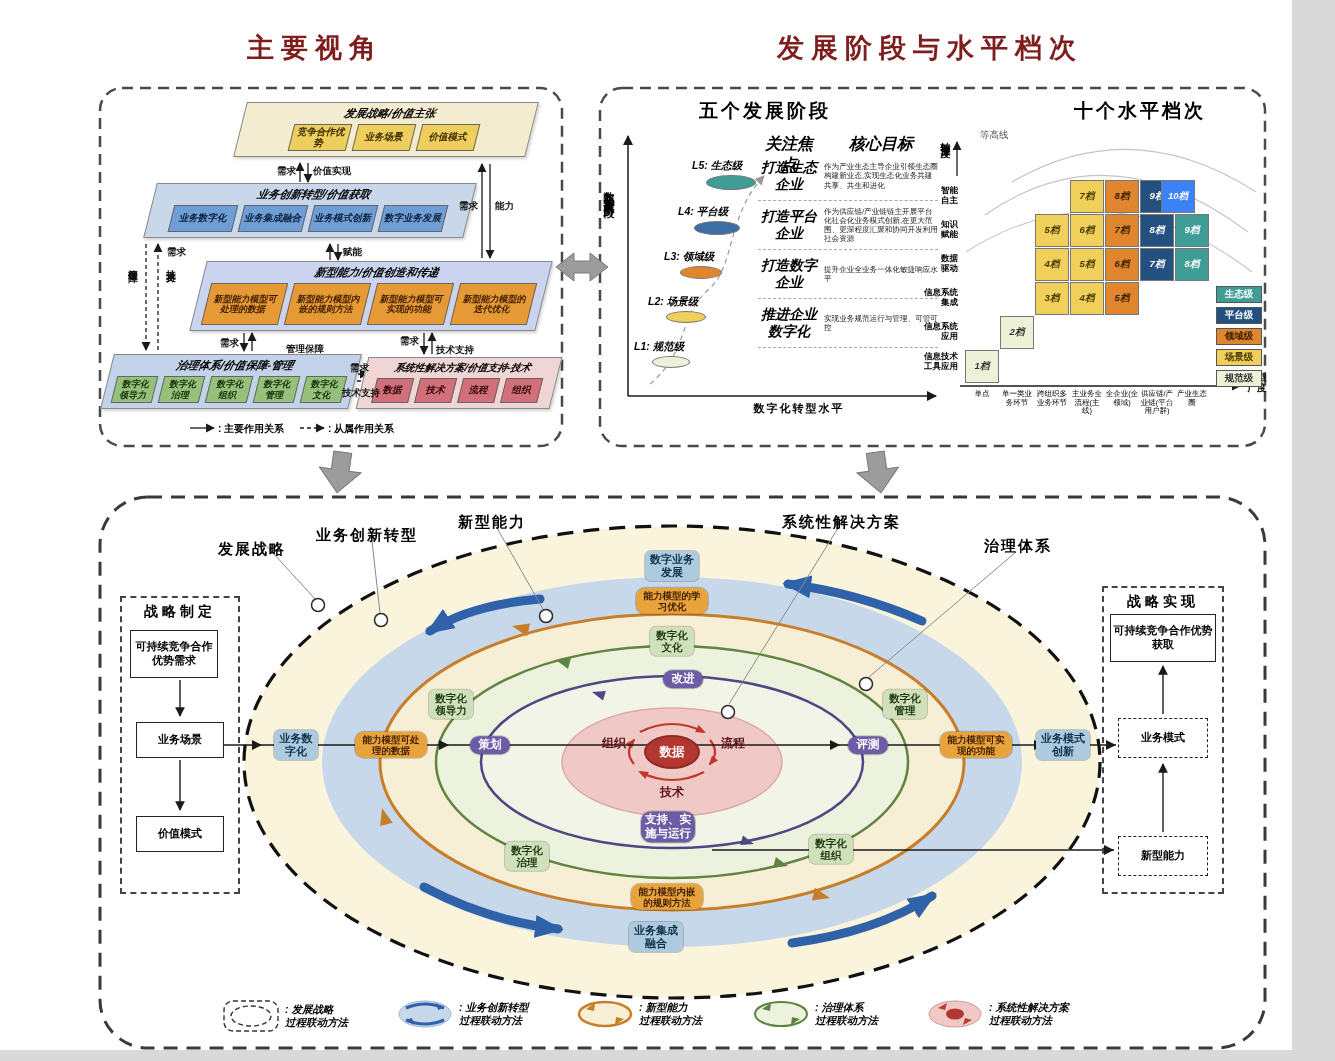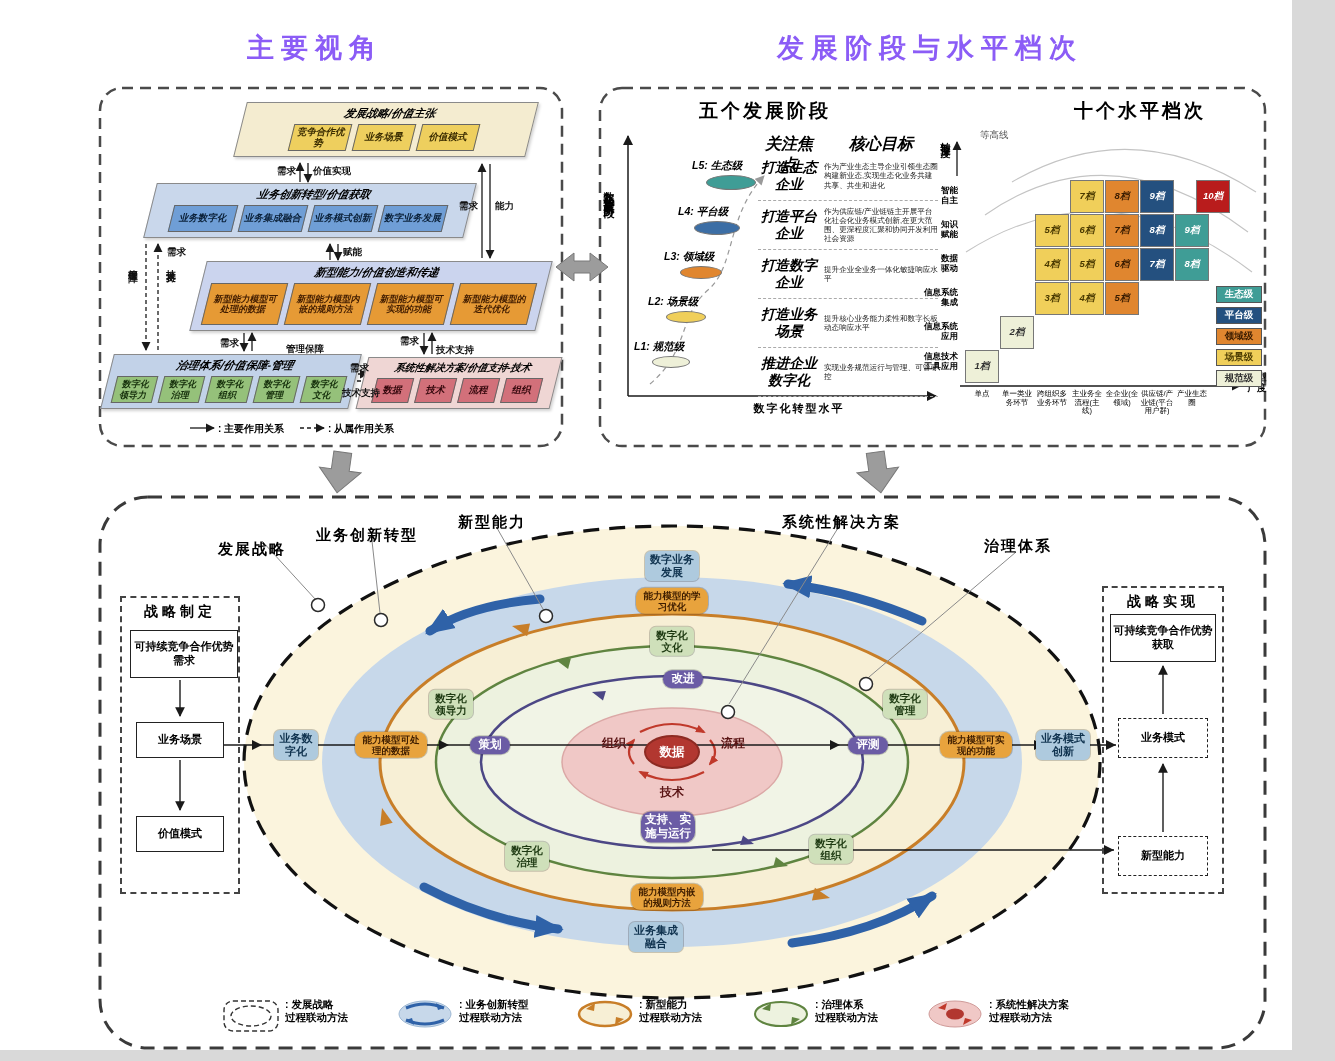"主要视角" .h1 { color: #8b5cf6 -> #7f1d1d }
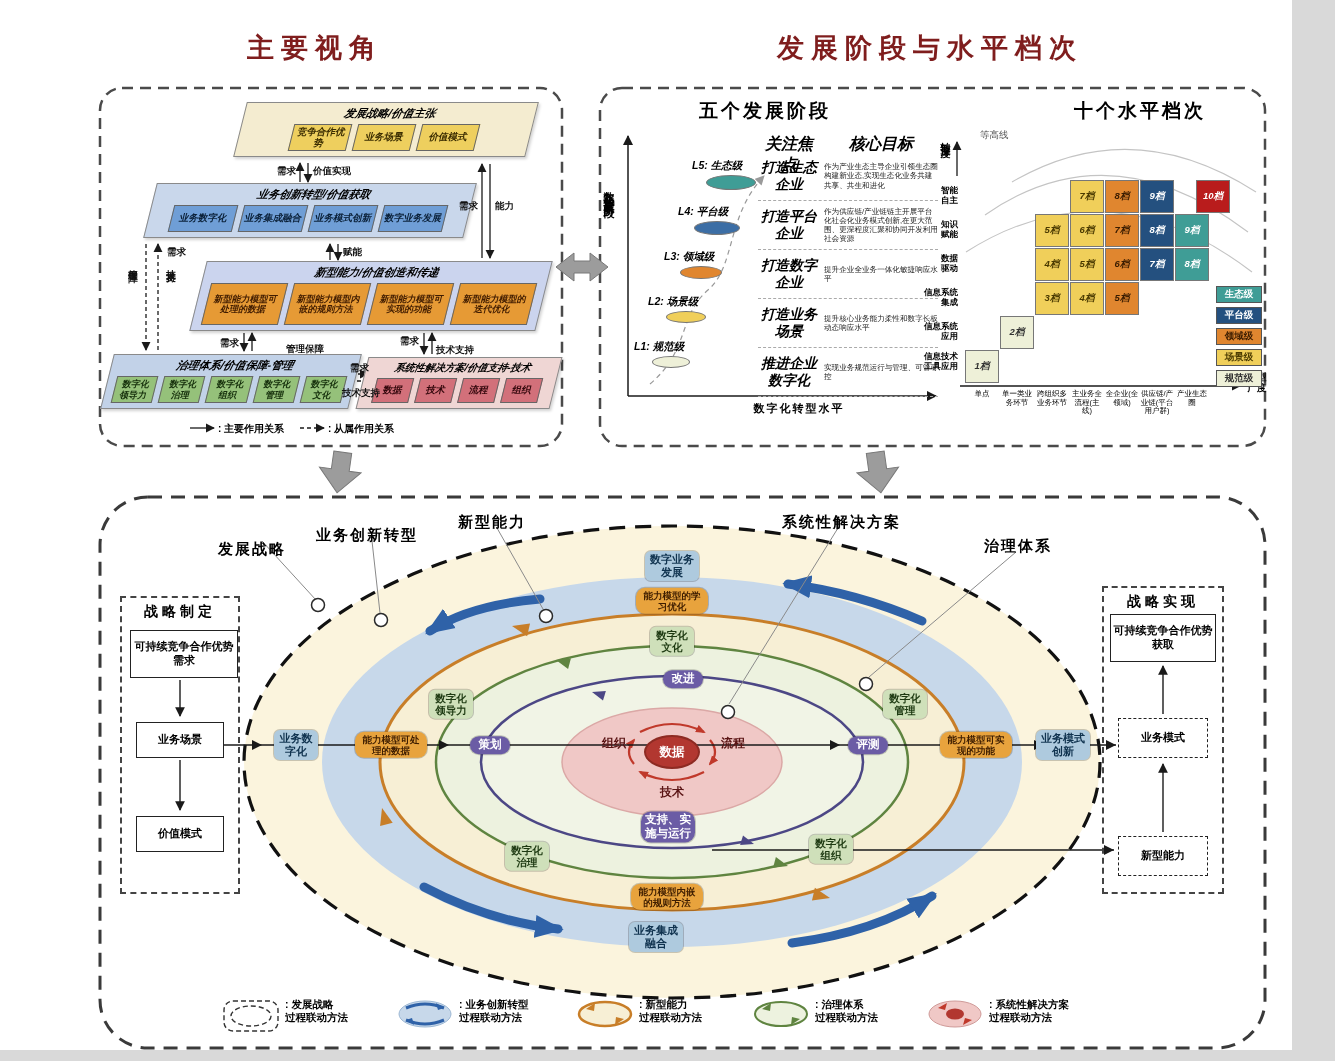"10档" div.gcell { background: #b91c1c -> #3b82f6; left: 1196px -> 1161px }
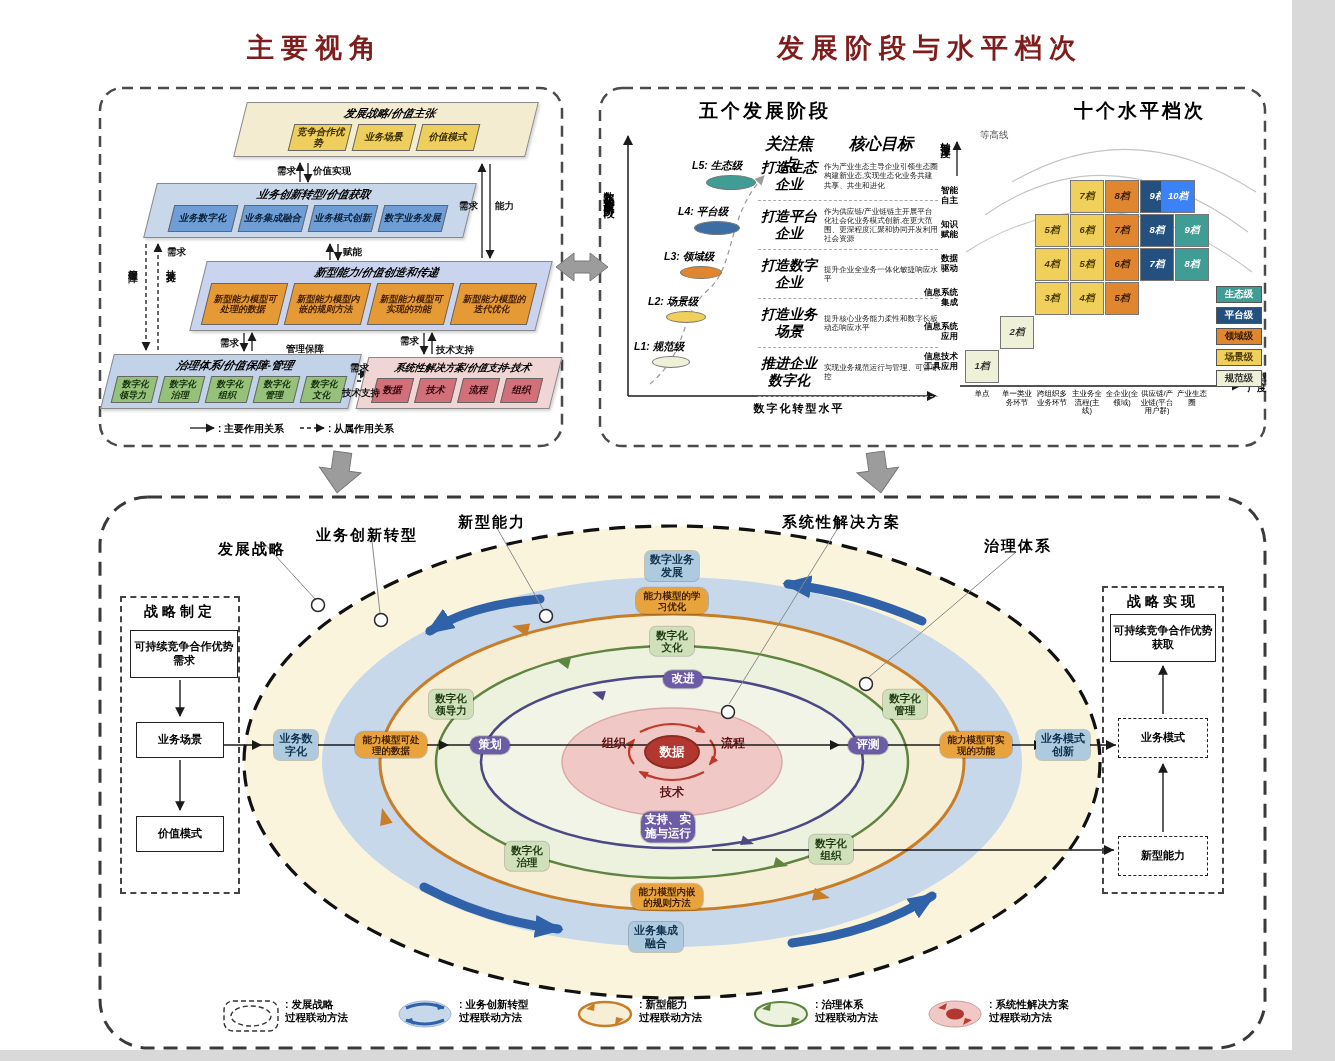"打造业务场景" div.stage-row { html: <div> <div>打造业务场景</div> <div>提升核心业务能力柔性和数字长板动态响应水平</div> </div> -> none }
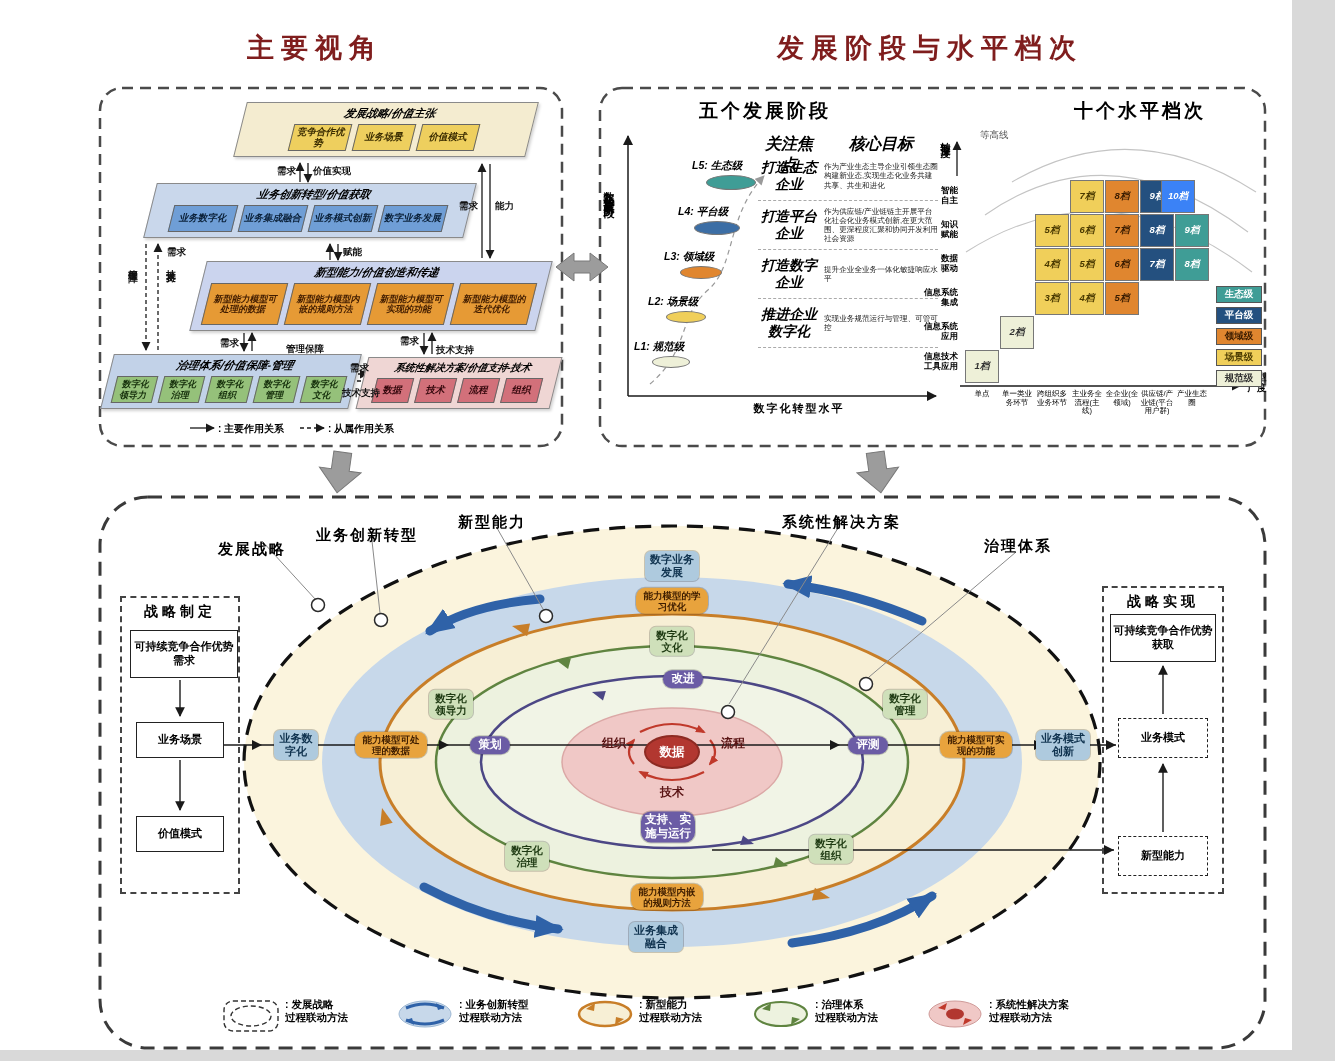"可持续竞争合作优势需求" div.sitem { width: 108px -> 88px }
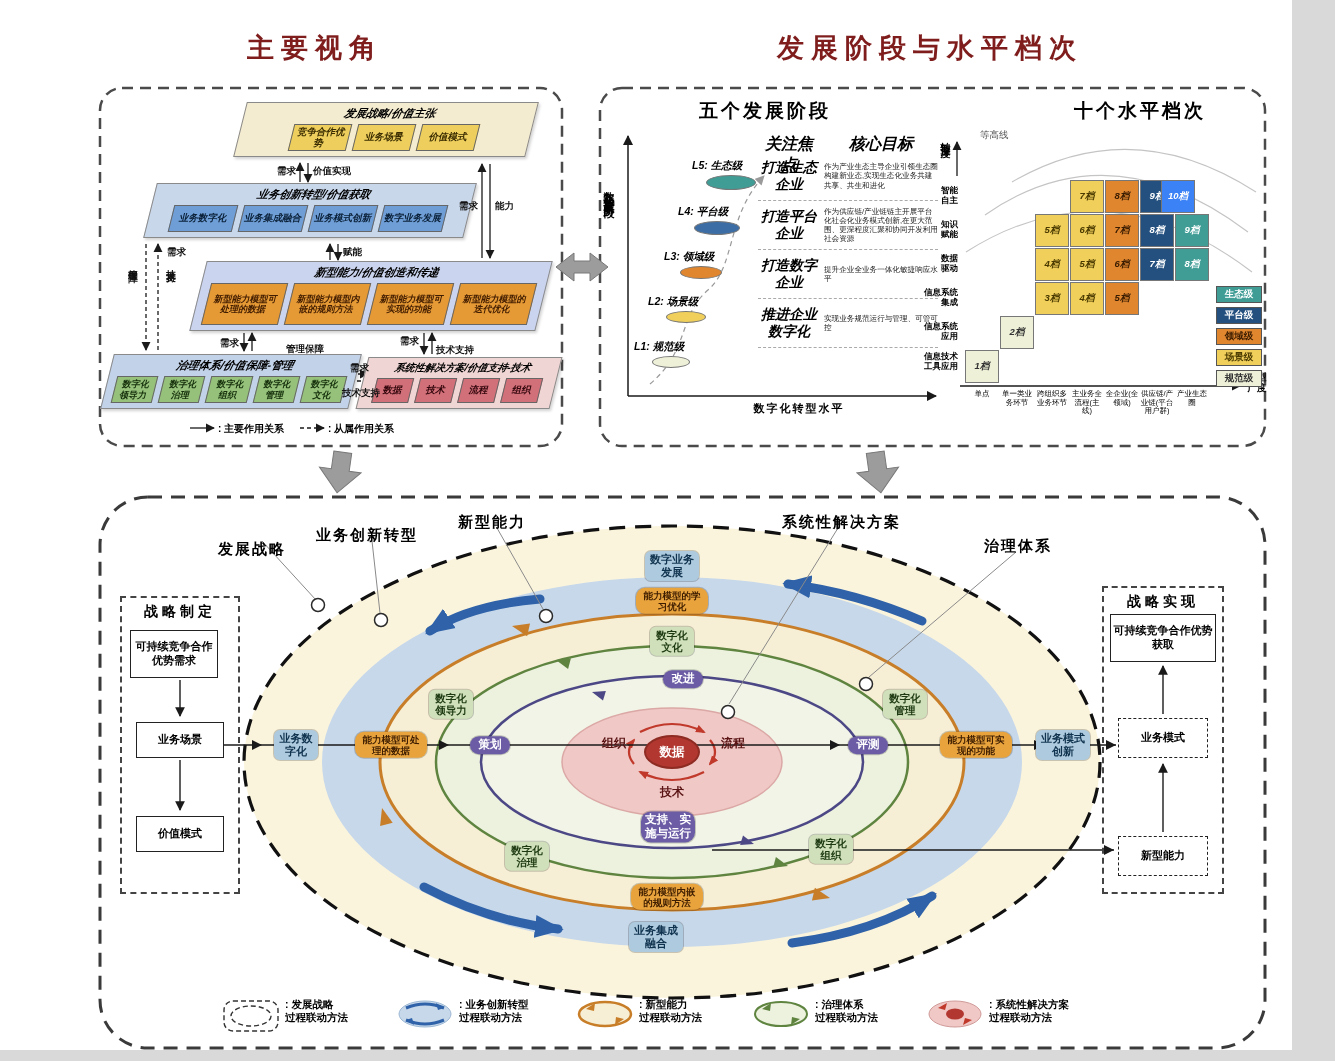": 发展战略" .bleg { align-items: flex-start -> center; font-style: none -> italic }
